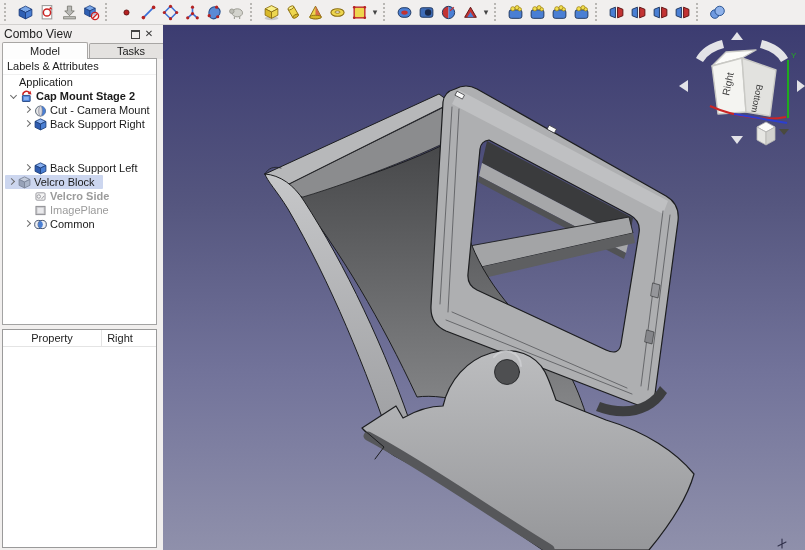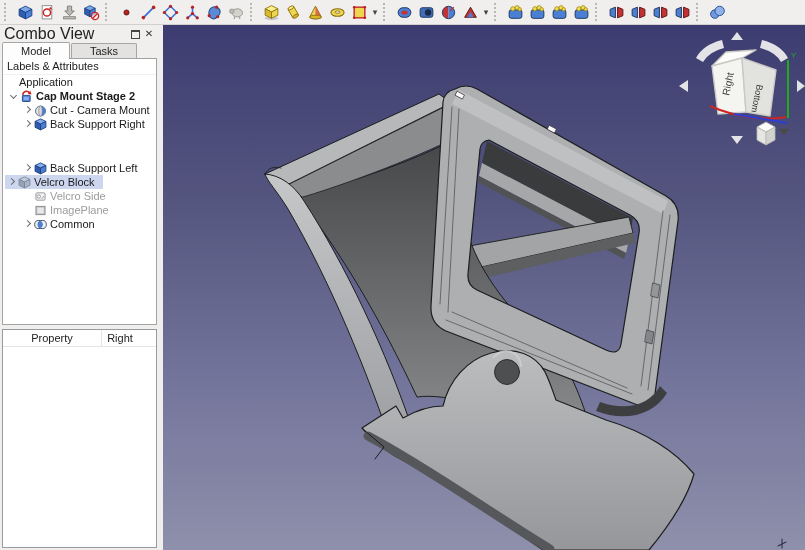"Combo View" #panel-title { font-size: 16px -> 12px }
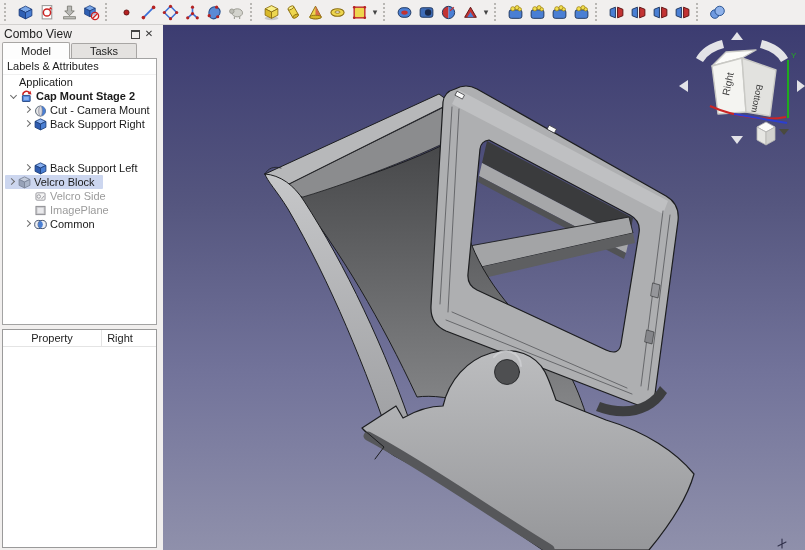"Model" .tab { padding: 0 18px -> 0 27px }
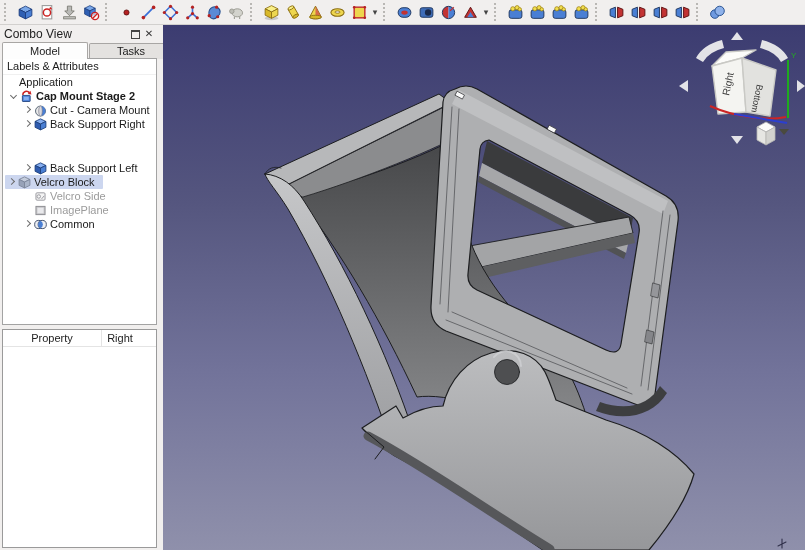"Velcro Side" div.trow { font-weight: none -> bold }
